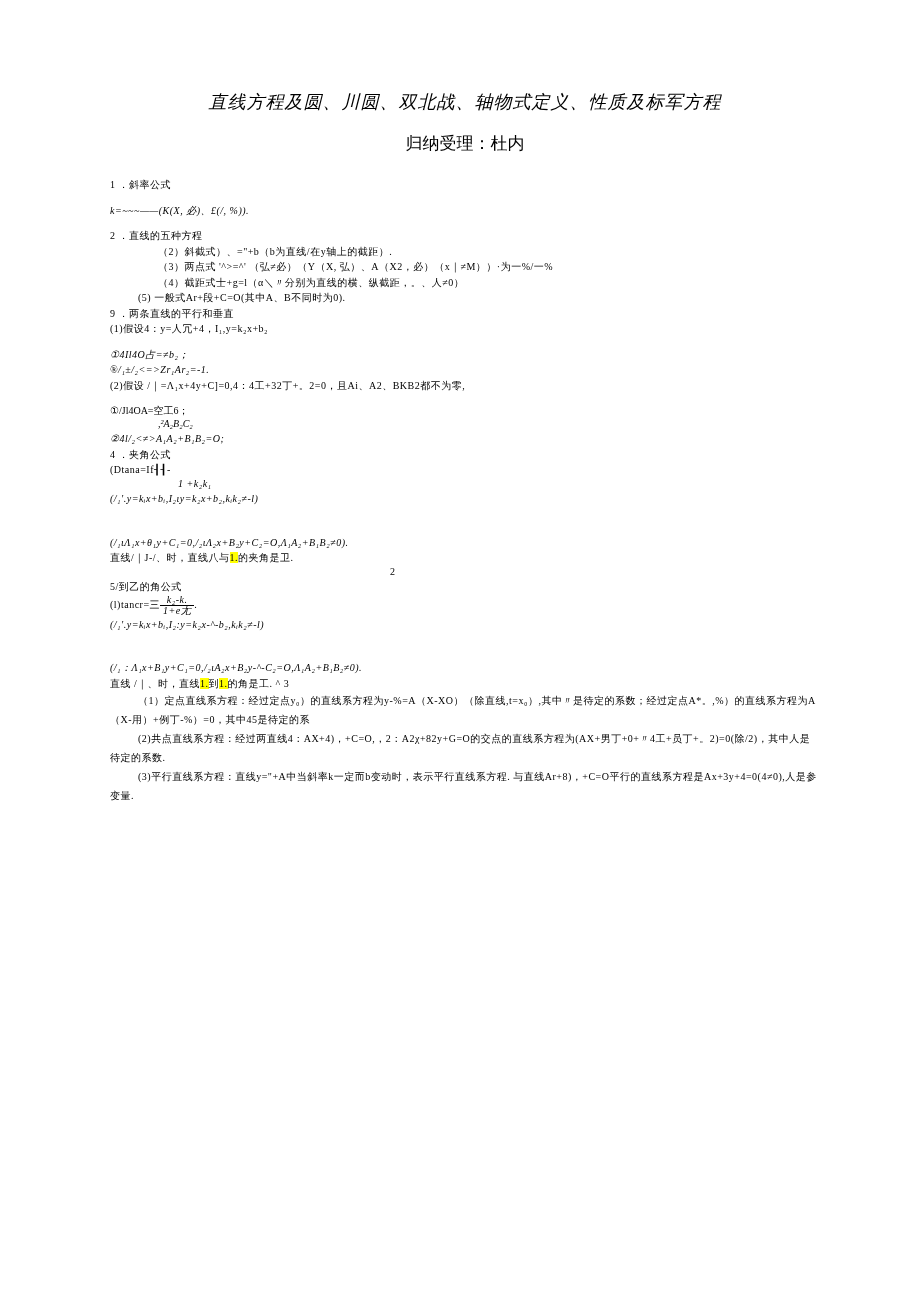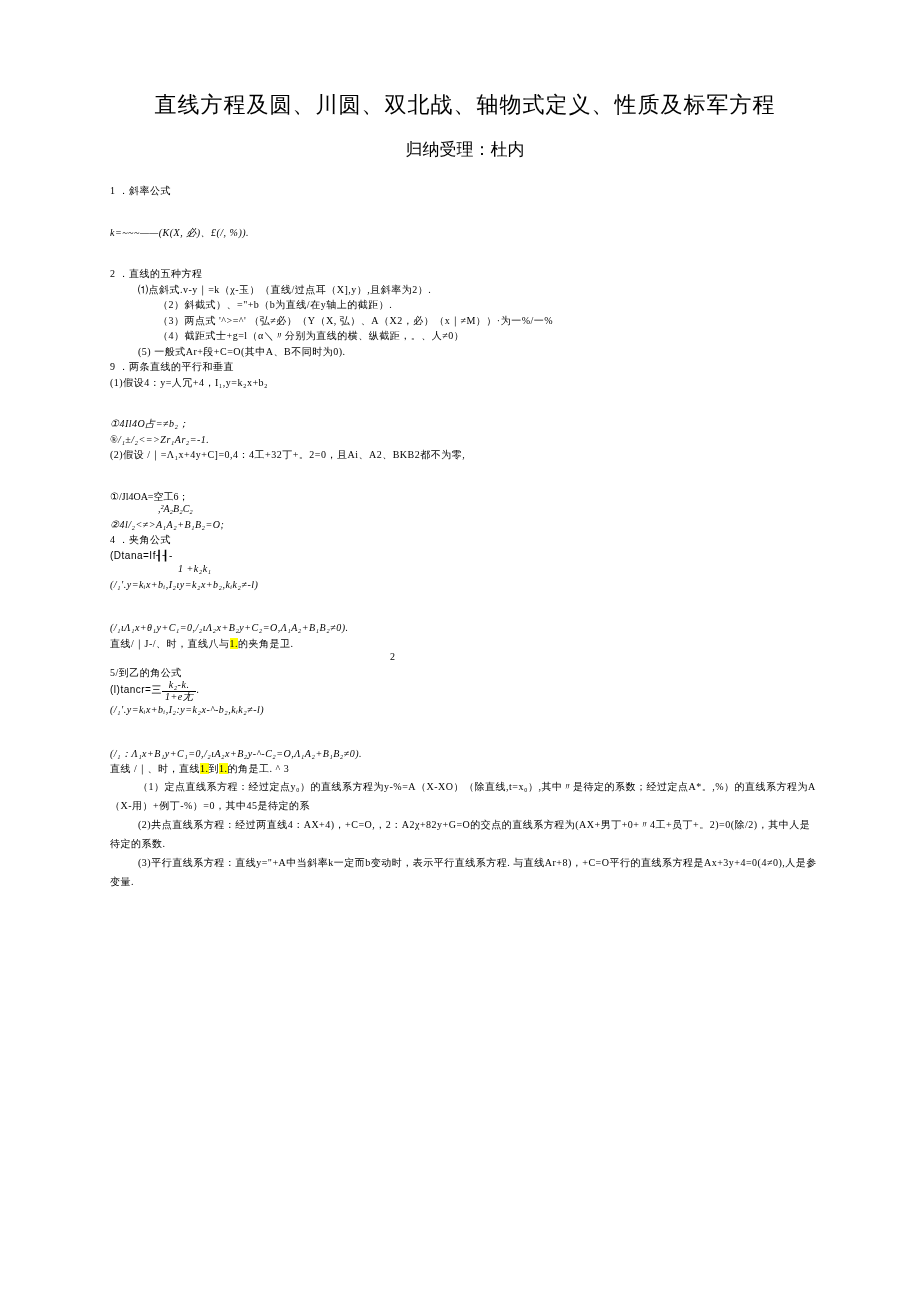"直线方程及圆、川圆、双北战、轴物式定义、性质及标军方程" .title { font-size: 22px -> 18px; font-style: none -> italic }
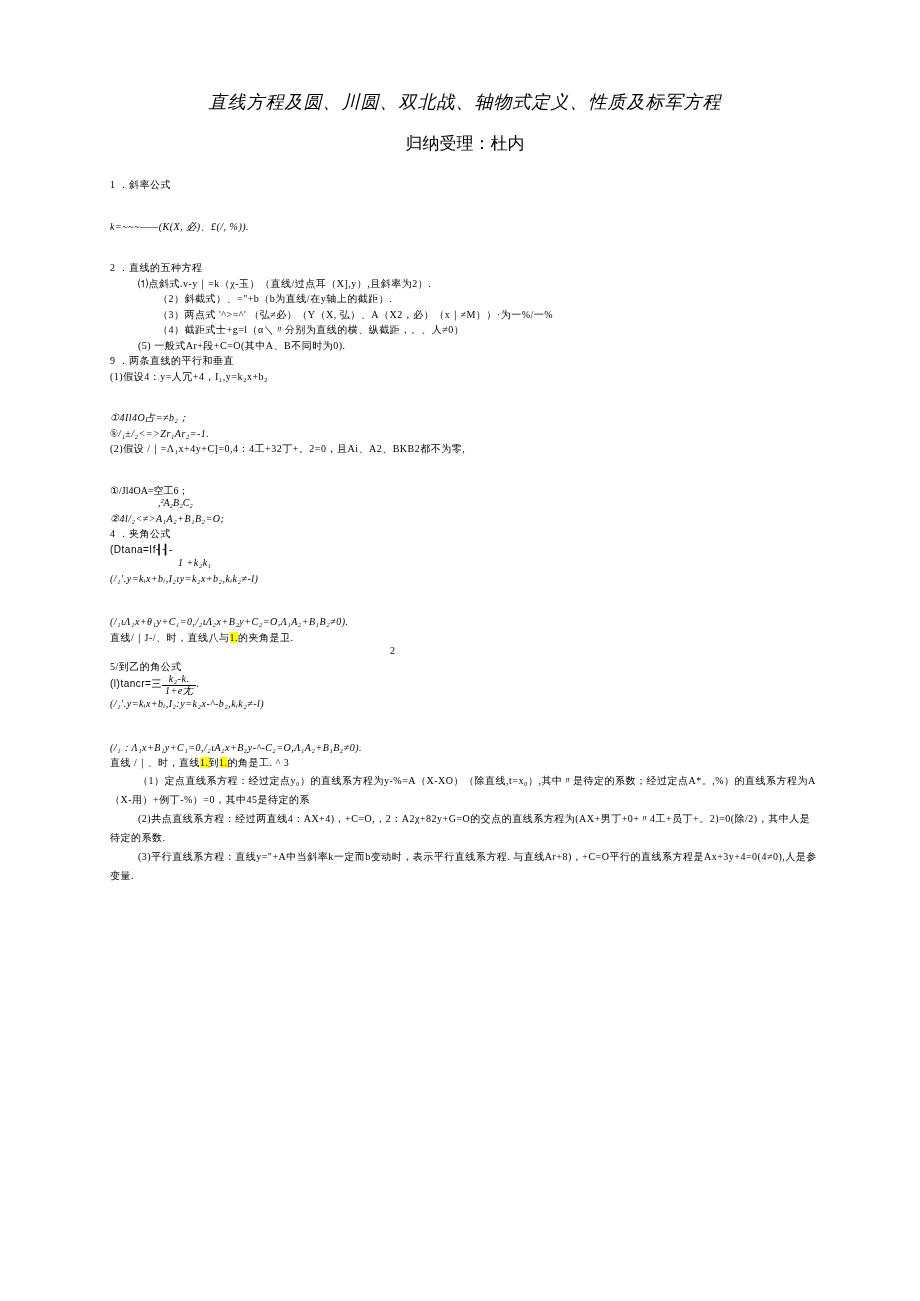"k=~~~——(K(X, 必)、£(/, %))." .gap-m { margin-top: 26px -> 10px }
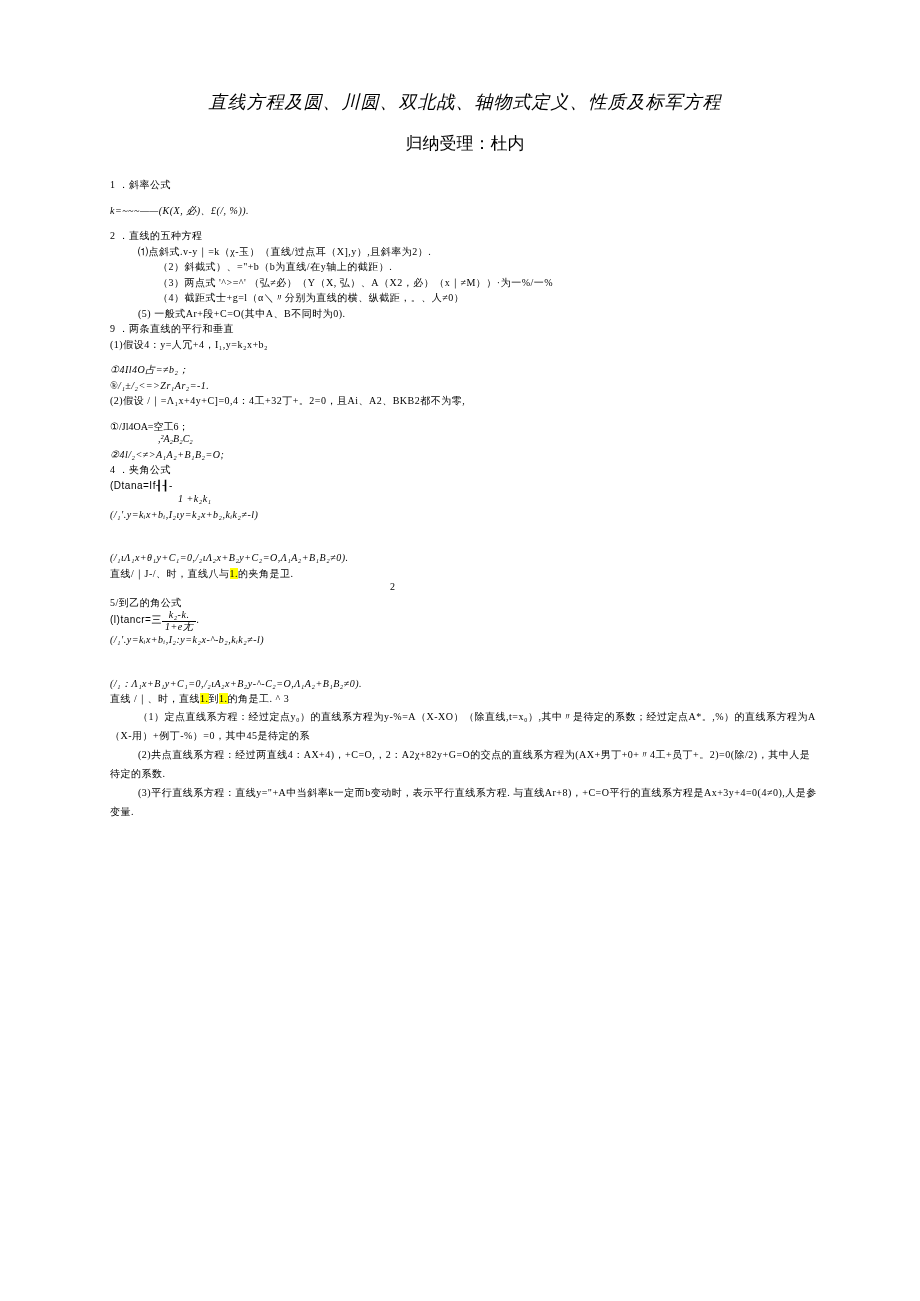"⑴点斜式.v-y｜=k（χ-玉）（直线/过点耳（X],y）,且斜率为2）." p.line { html: <p>⑴点斜式.v-y｜=k（χ-玉）（直线/过点耳（X],y）,且斜率为2）.</p> -> none }
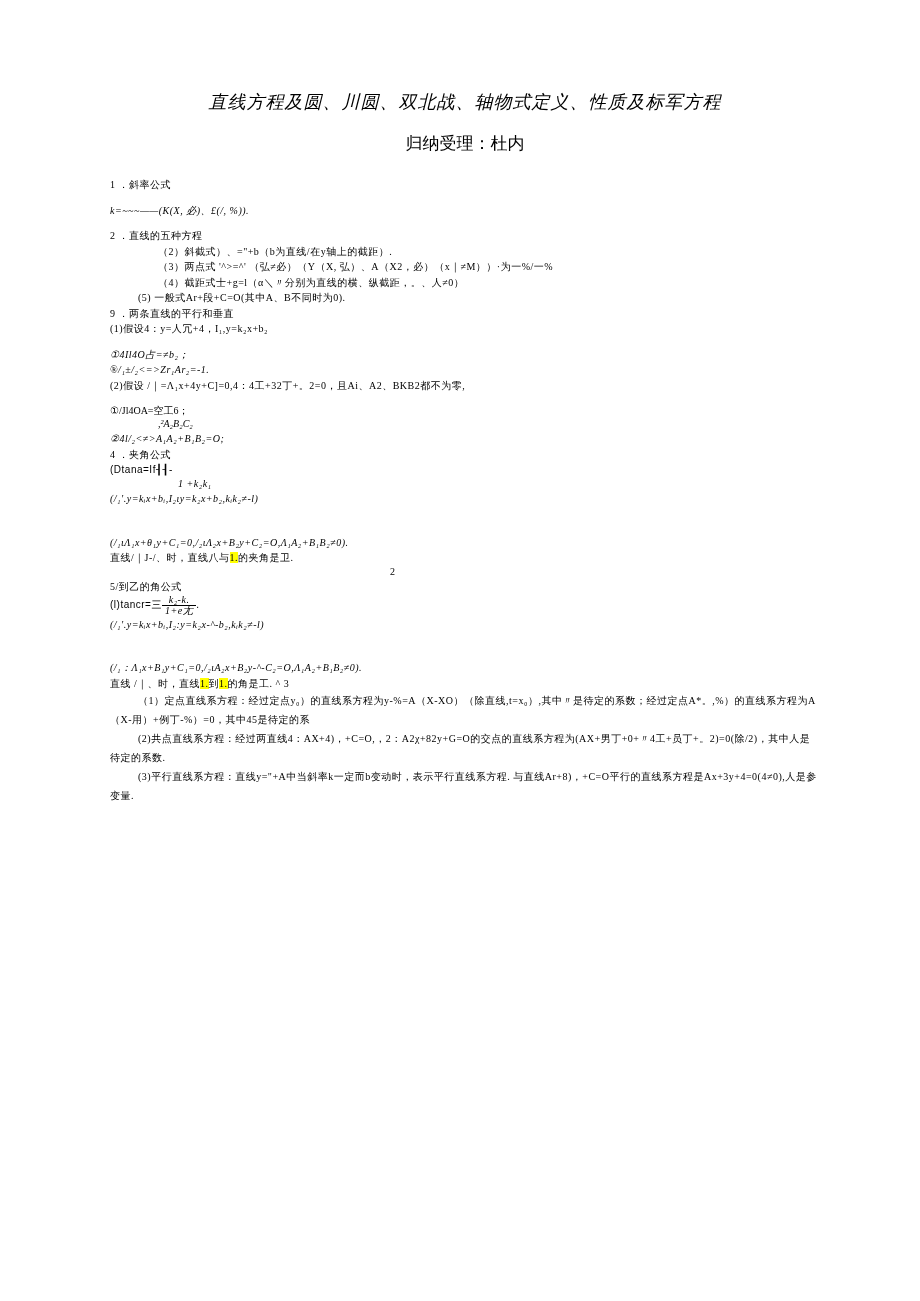"(Dtana=If┨┨-" .math { font-family: Liberation Sans, sans-serif -> Liberation Serif, serif }
